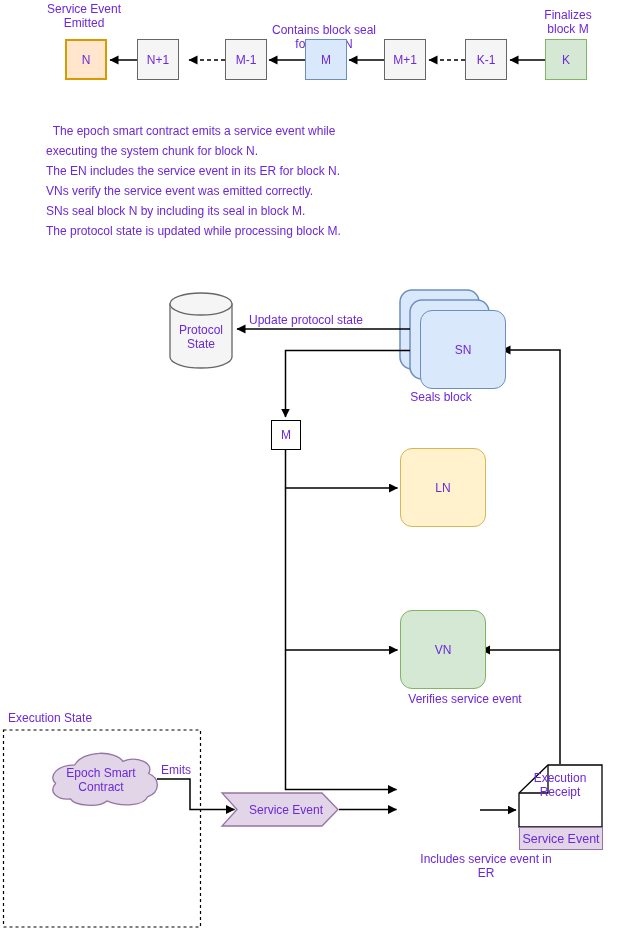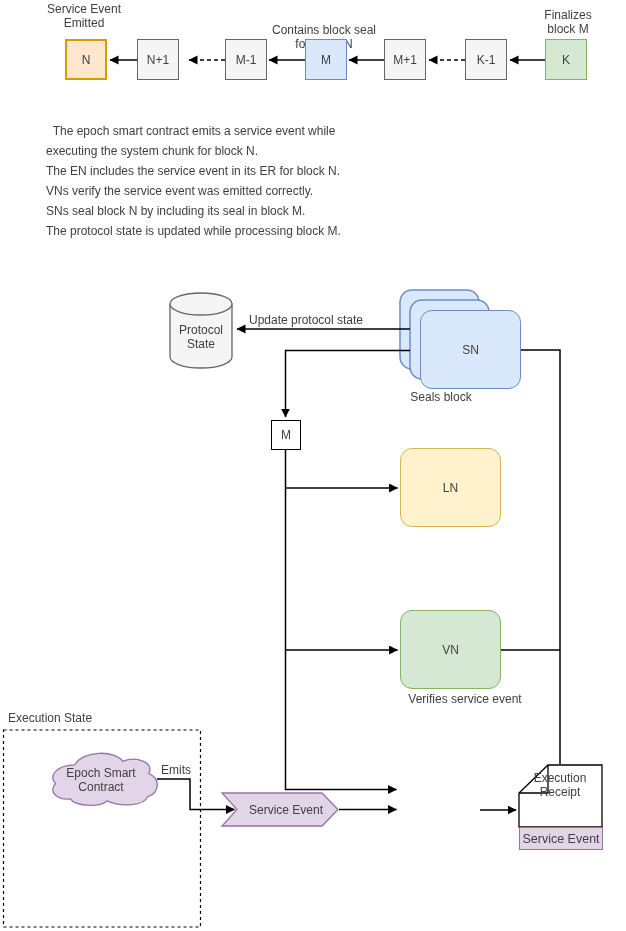"Service Event" .canvas { color: #404040 -> #6d28d9 }
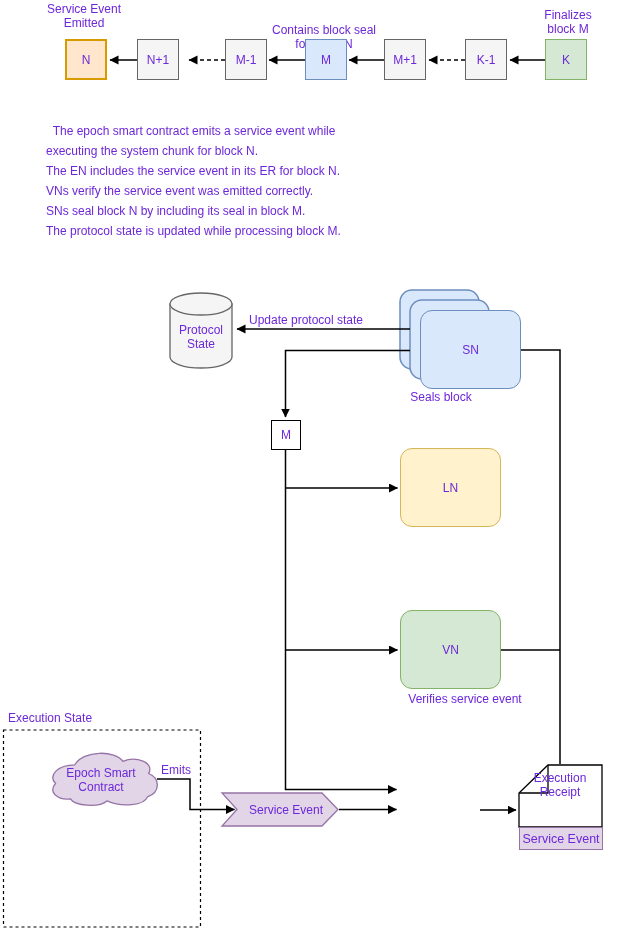"SN" .node { width: 101px -> 86px }
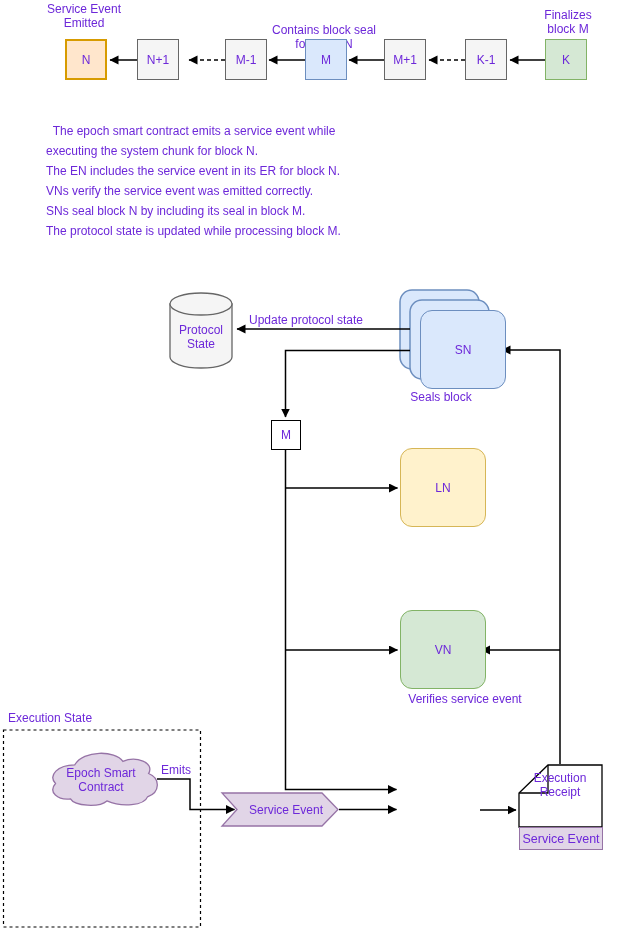"Includes service event in ER" div.lbl { html: none -> <div>Includes service event in ER</div> }
